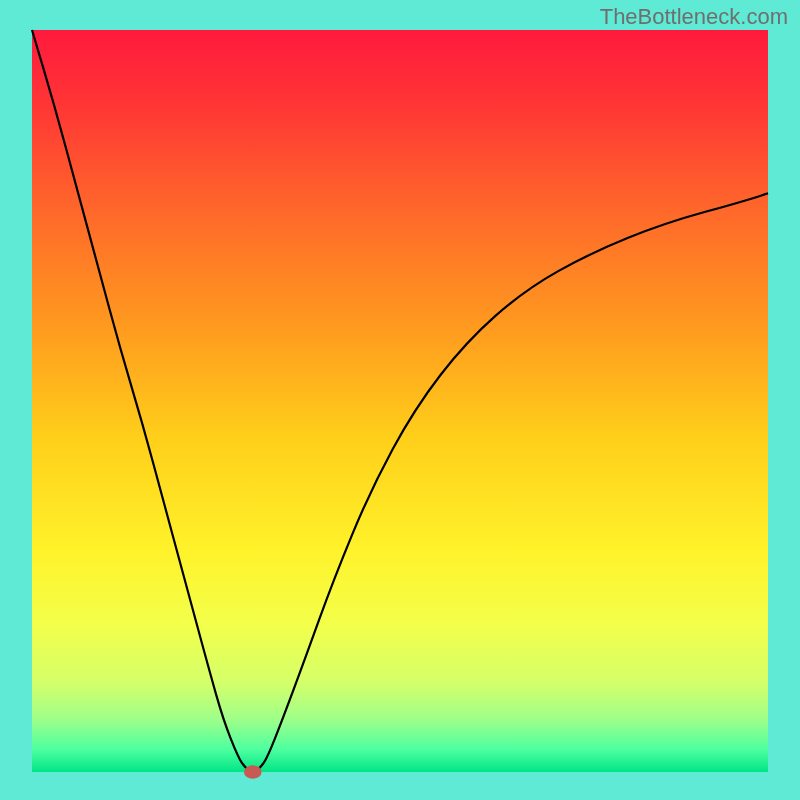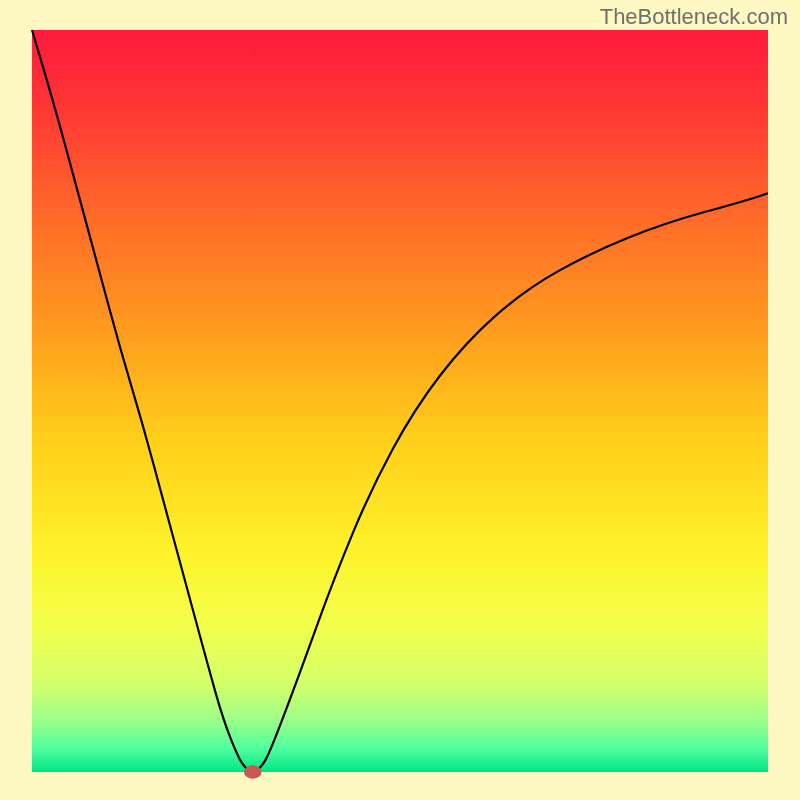"TheBottleneck.com" .frame { background: #fef9c3 -> #5eead4 }
